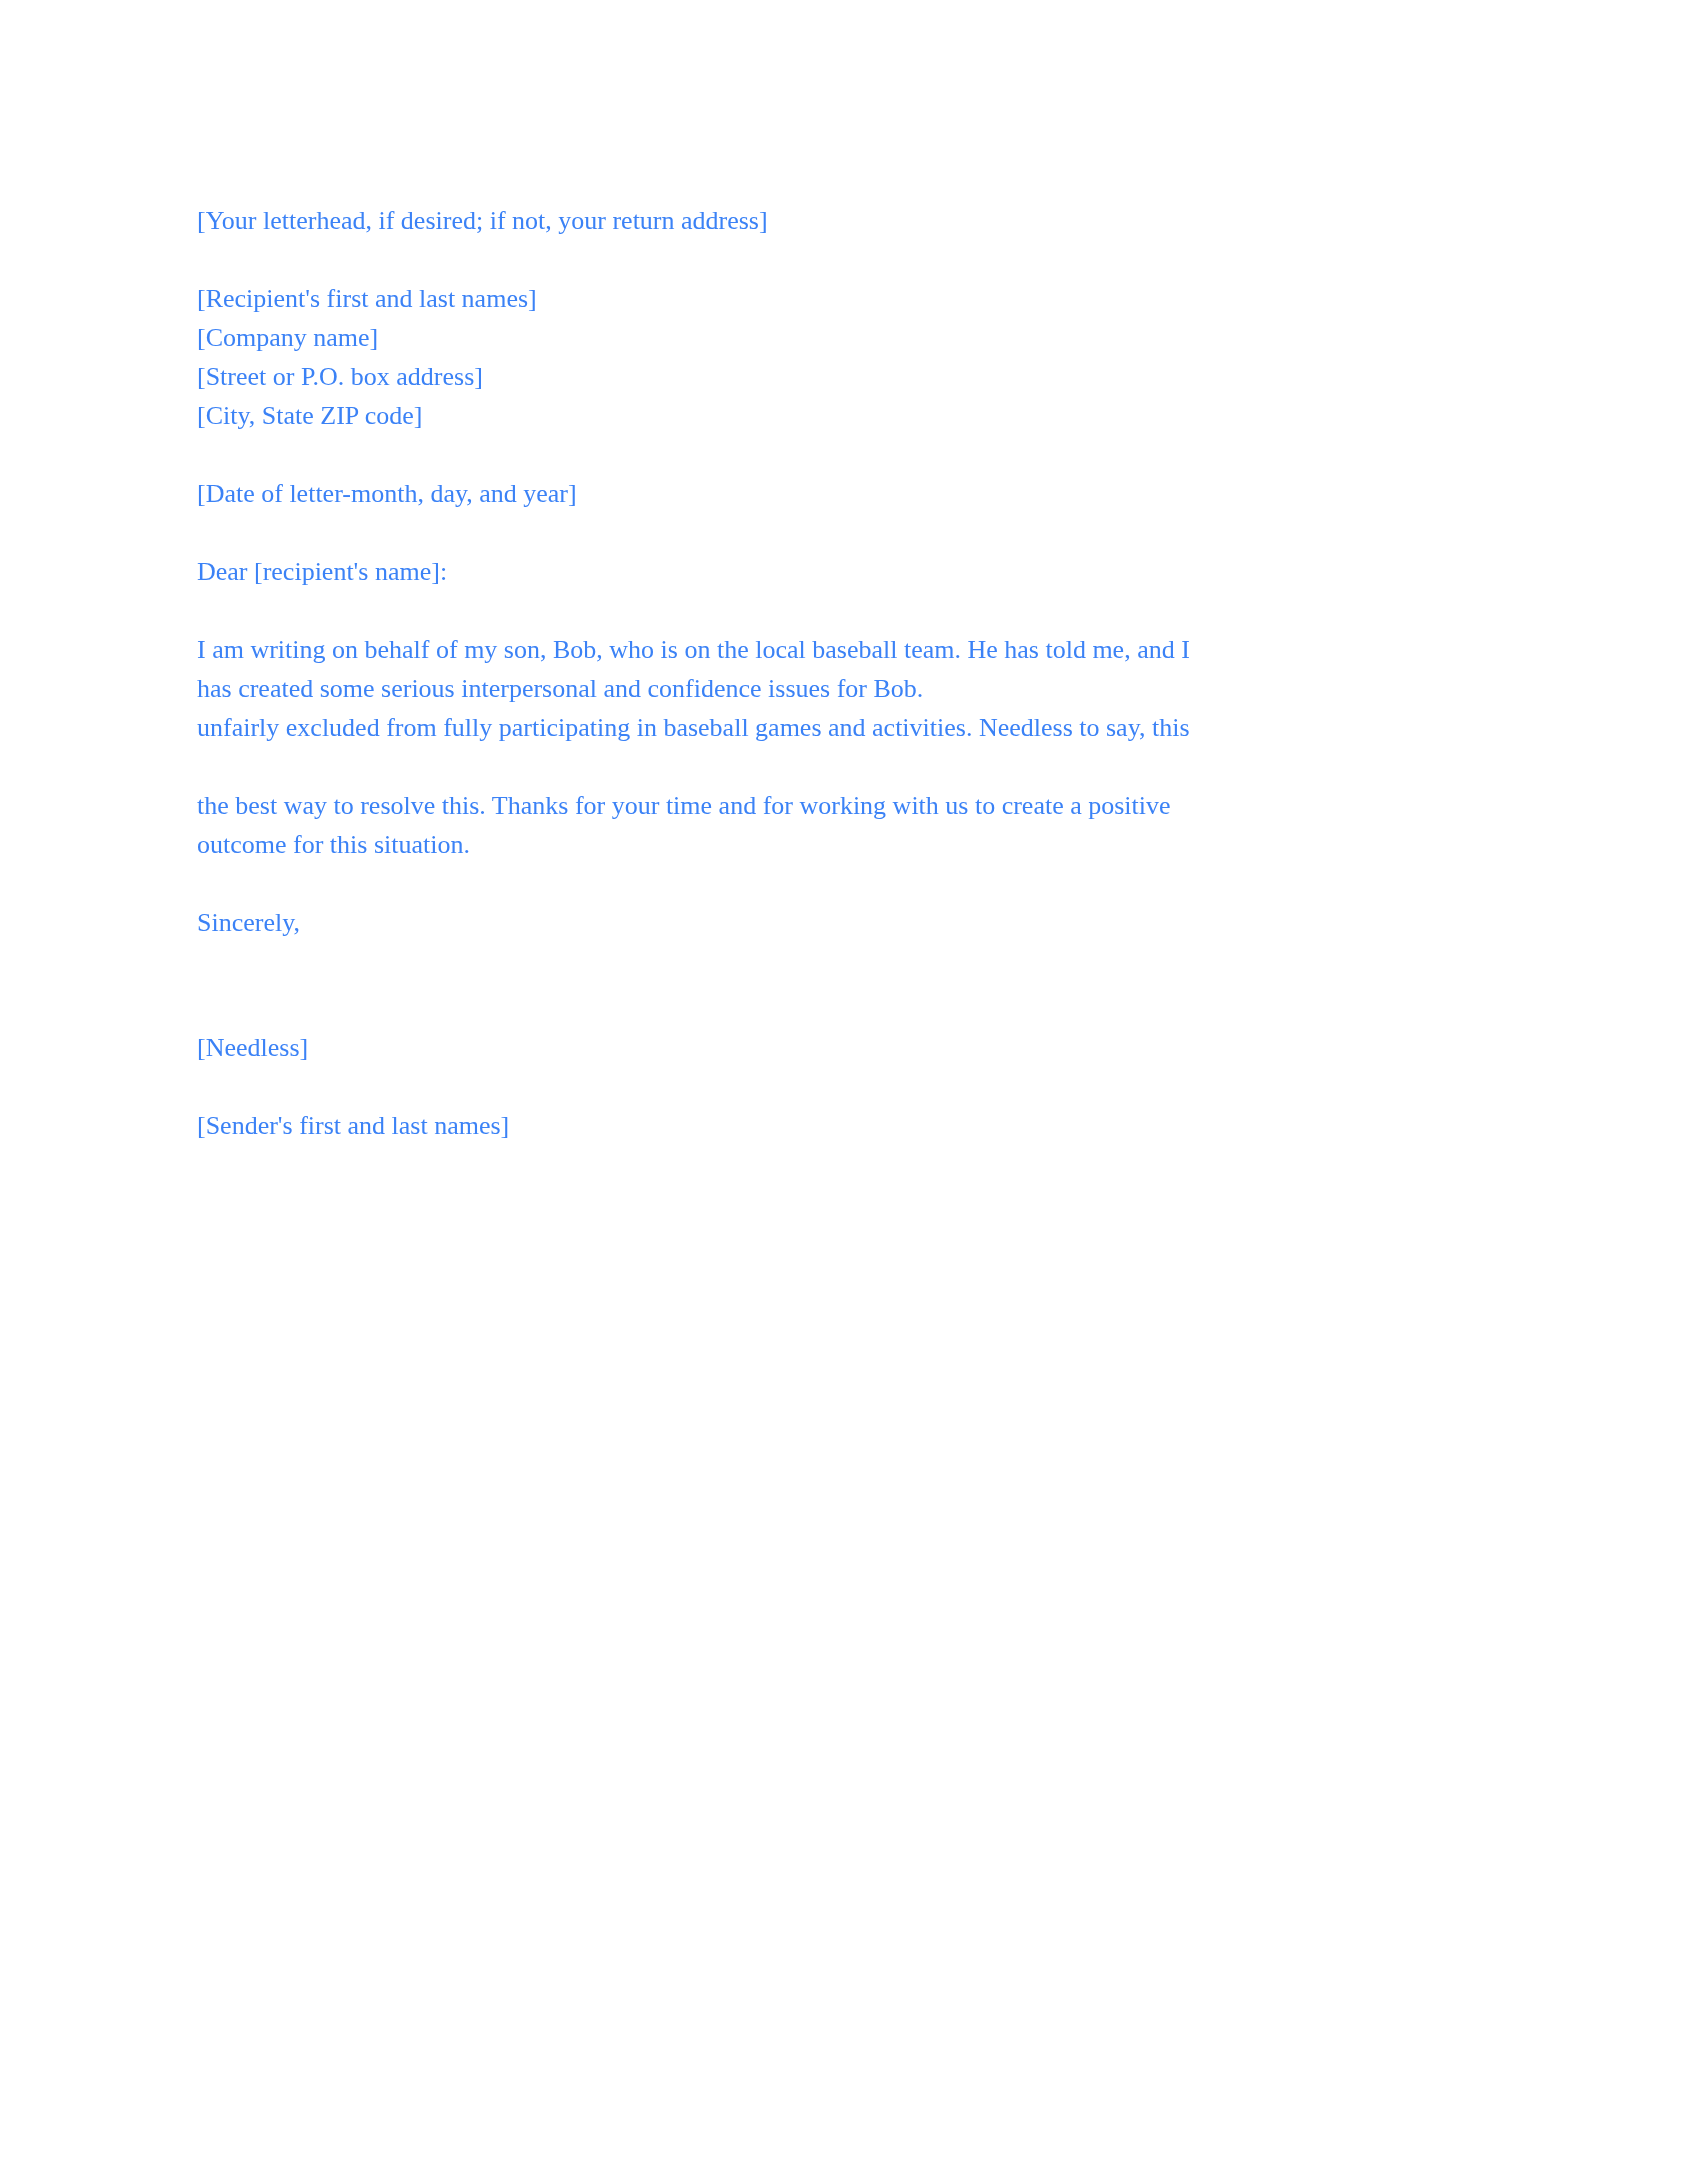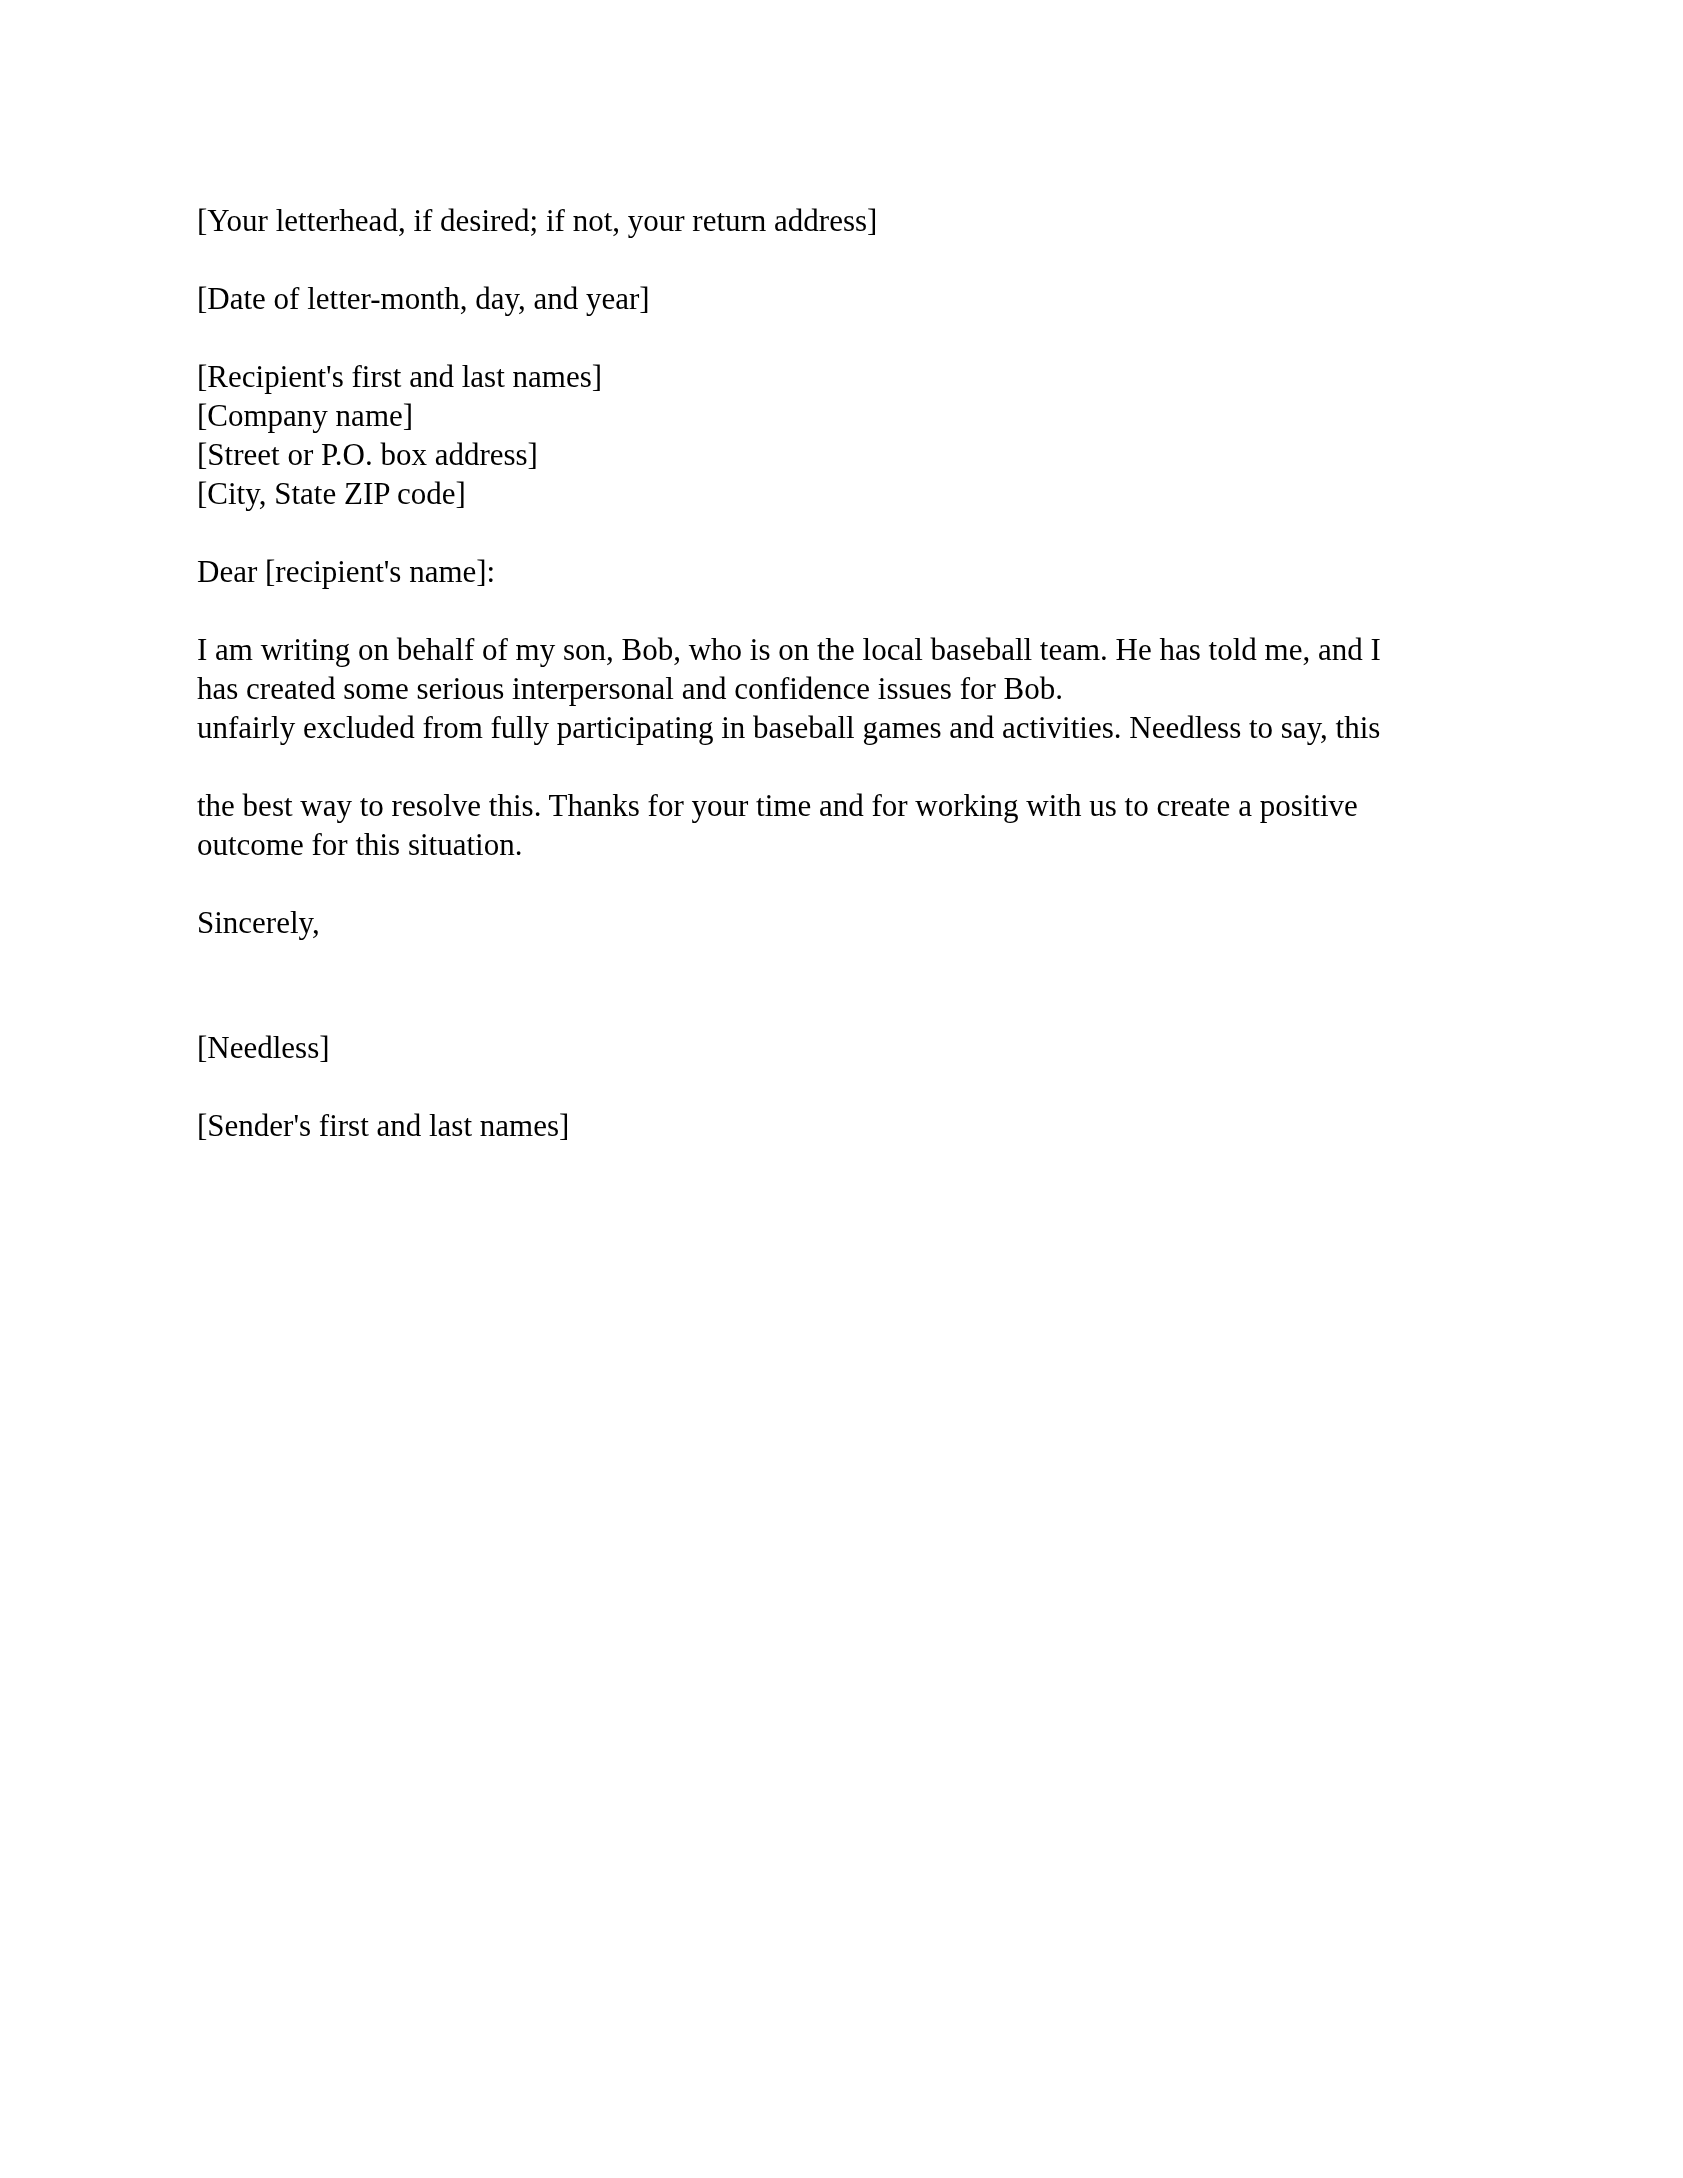"[Your letterhead, if desired; if" .content { color: #000000 -> #3b82f6; font-size: 31px -> 26px }
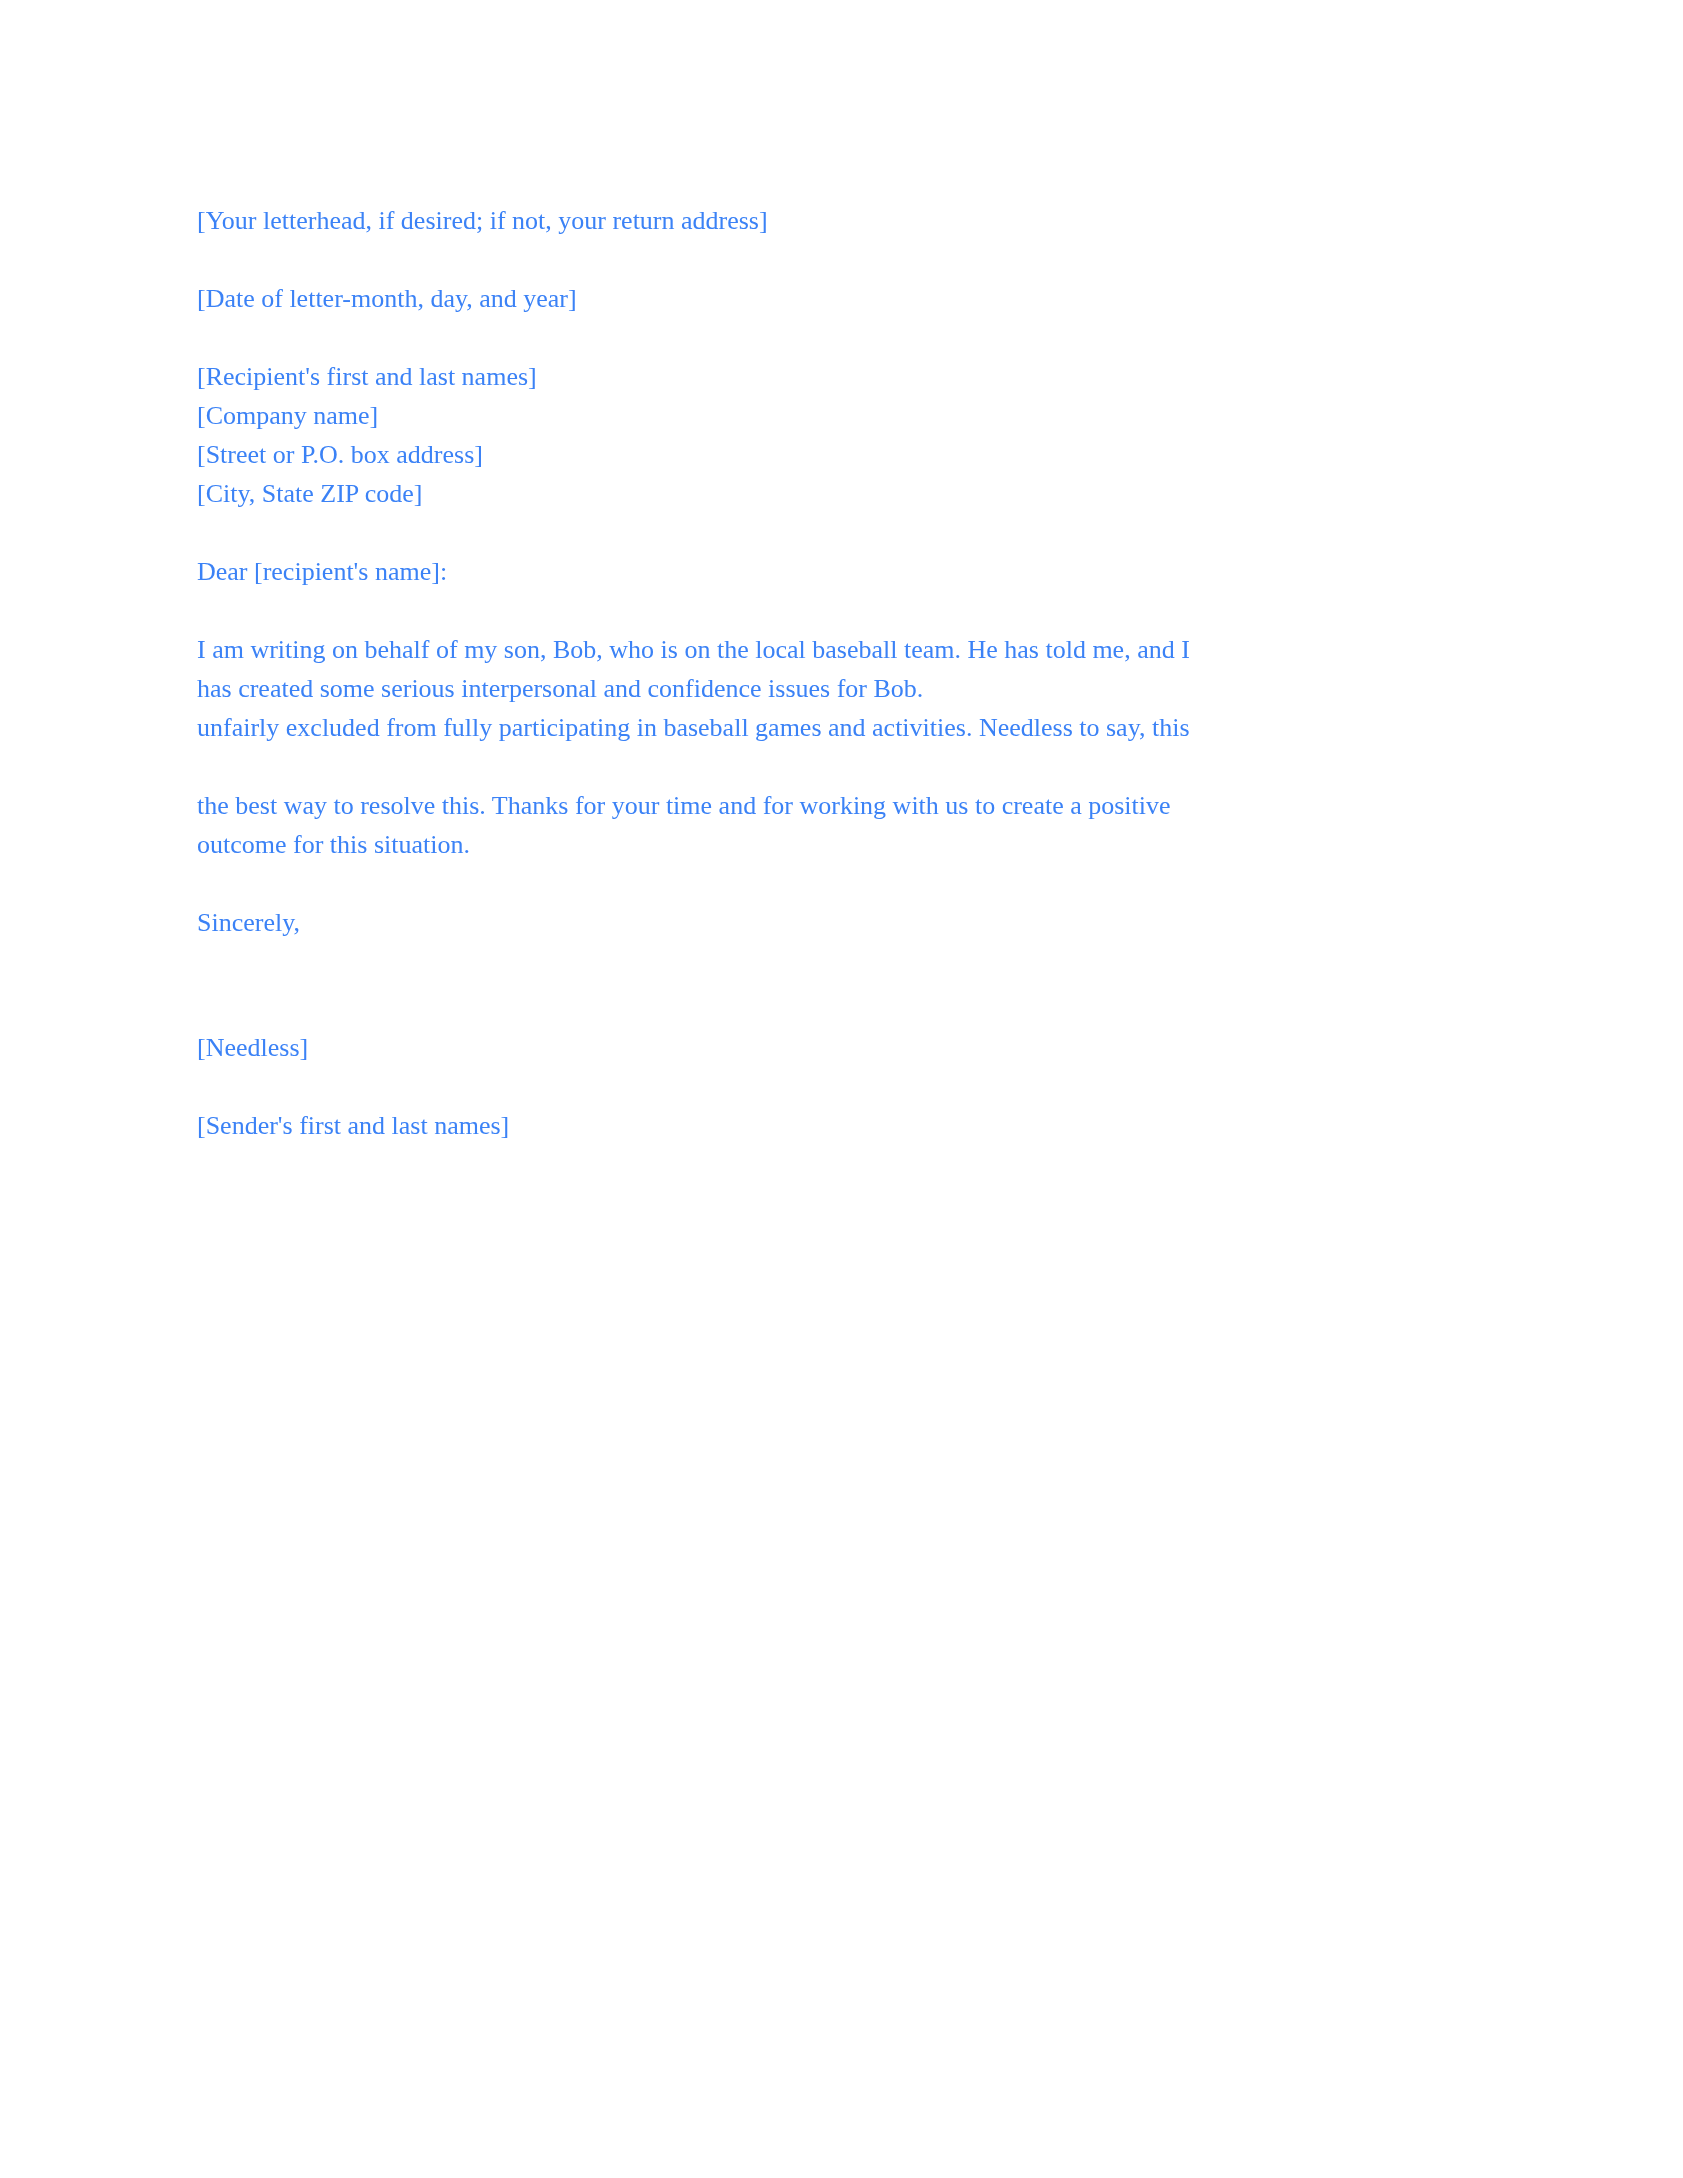"[Date of letter-month, day, and" div.block { order: before "[Recipient's first and last names]" -> after "[Recipient's first and last names]" }
